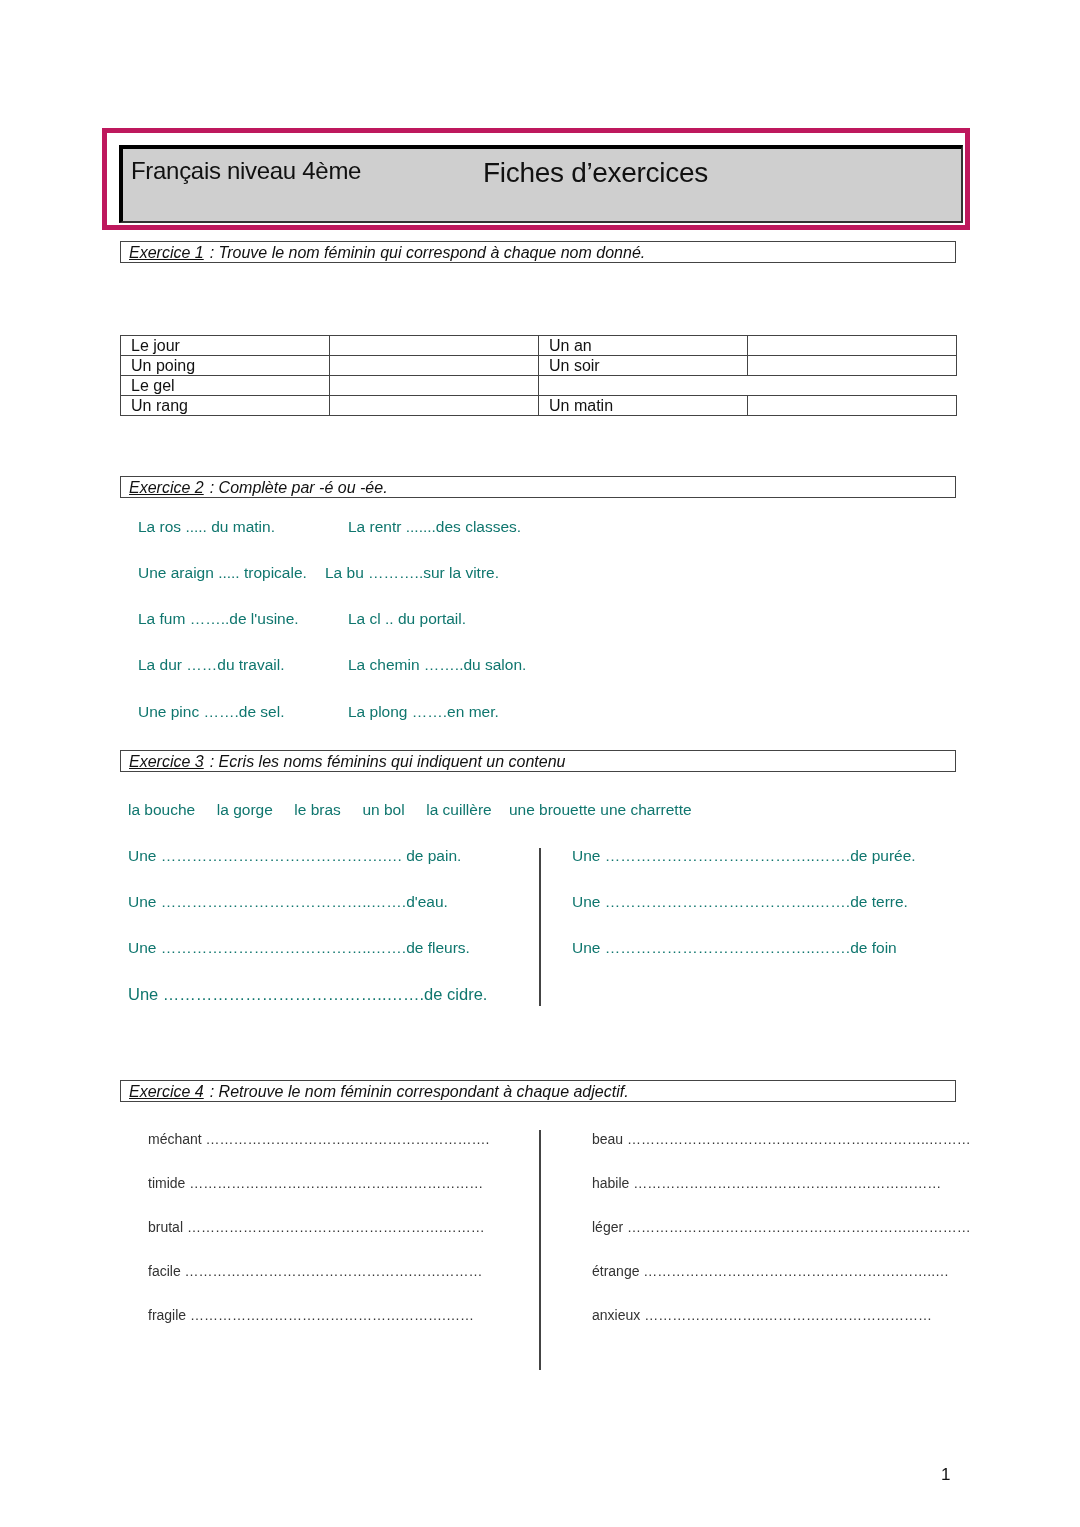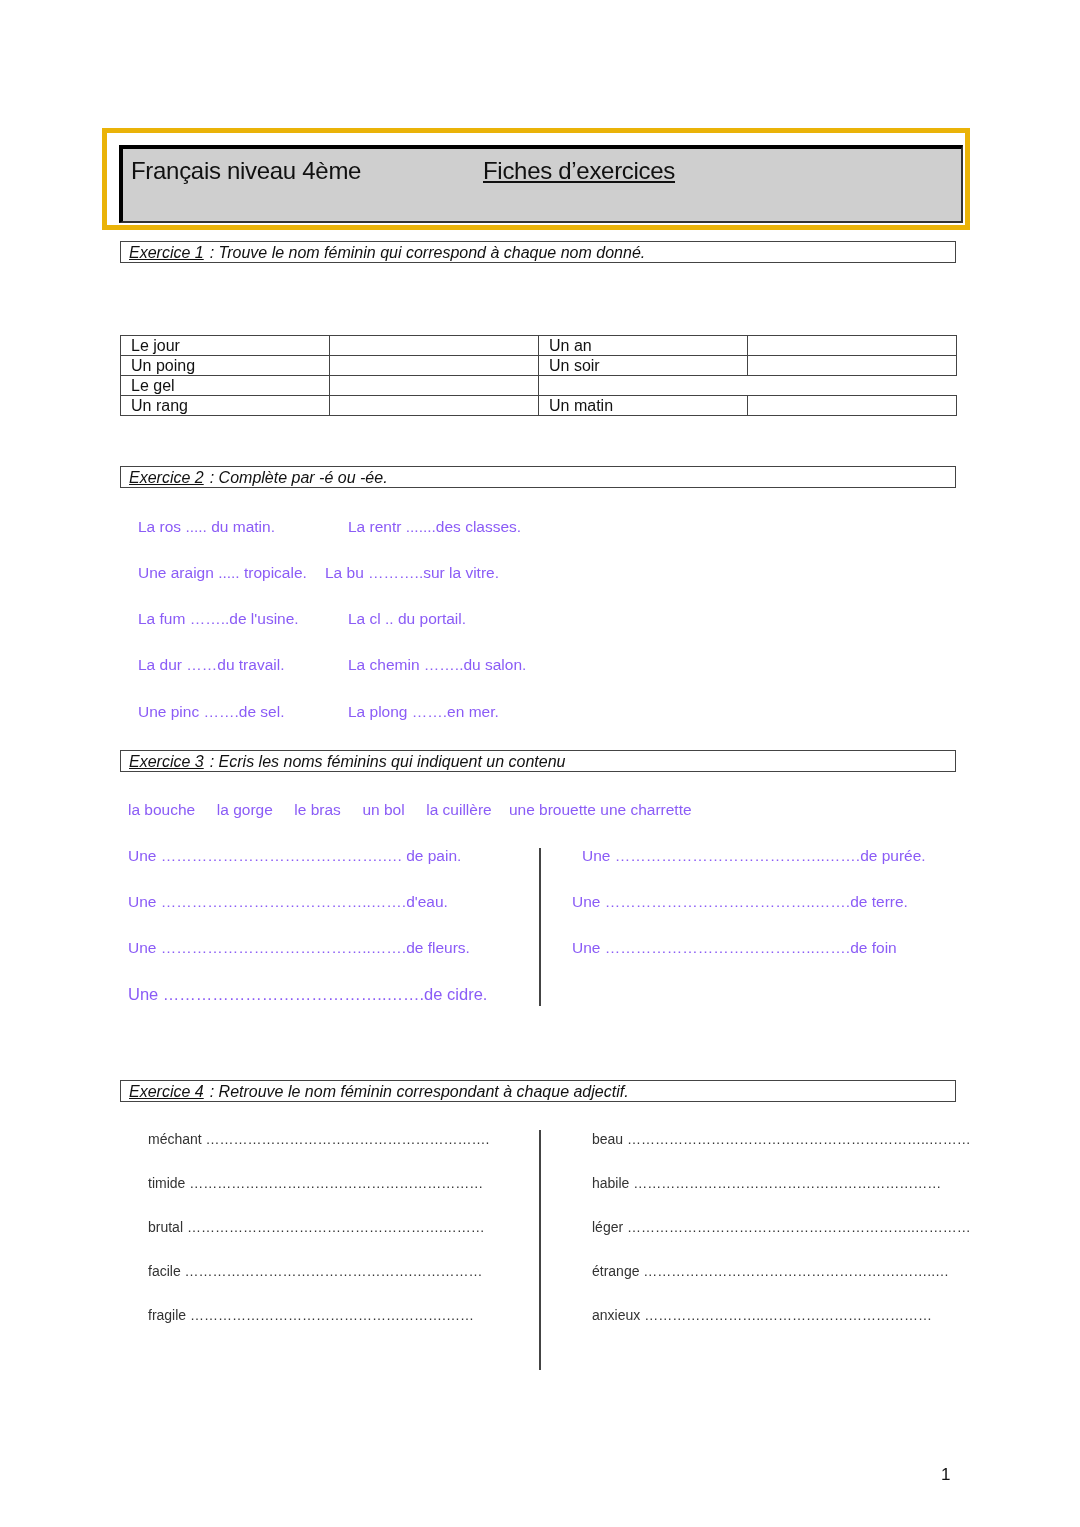"Français niveau 4ème" .header-outer { border: 5px solid #eab308 -> 5px solid #be185d }
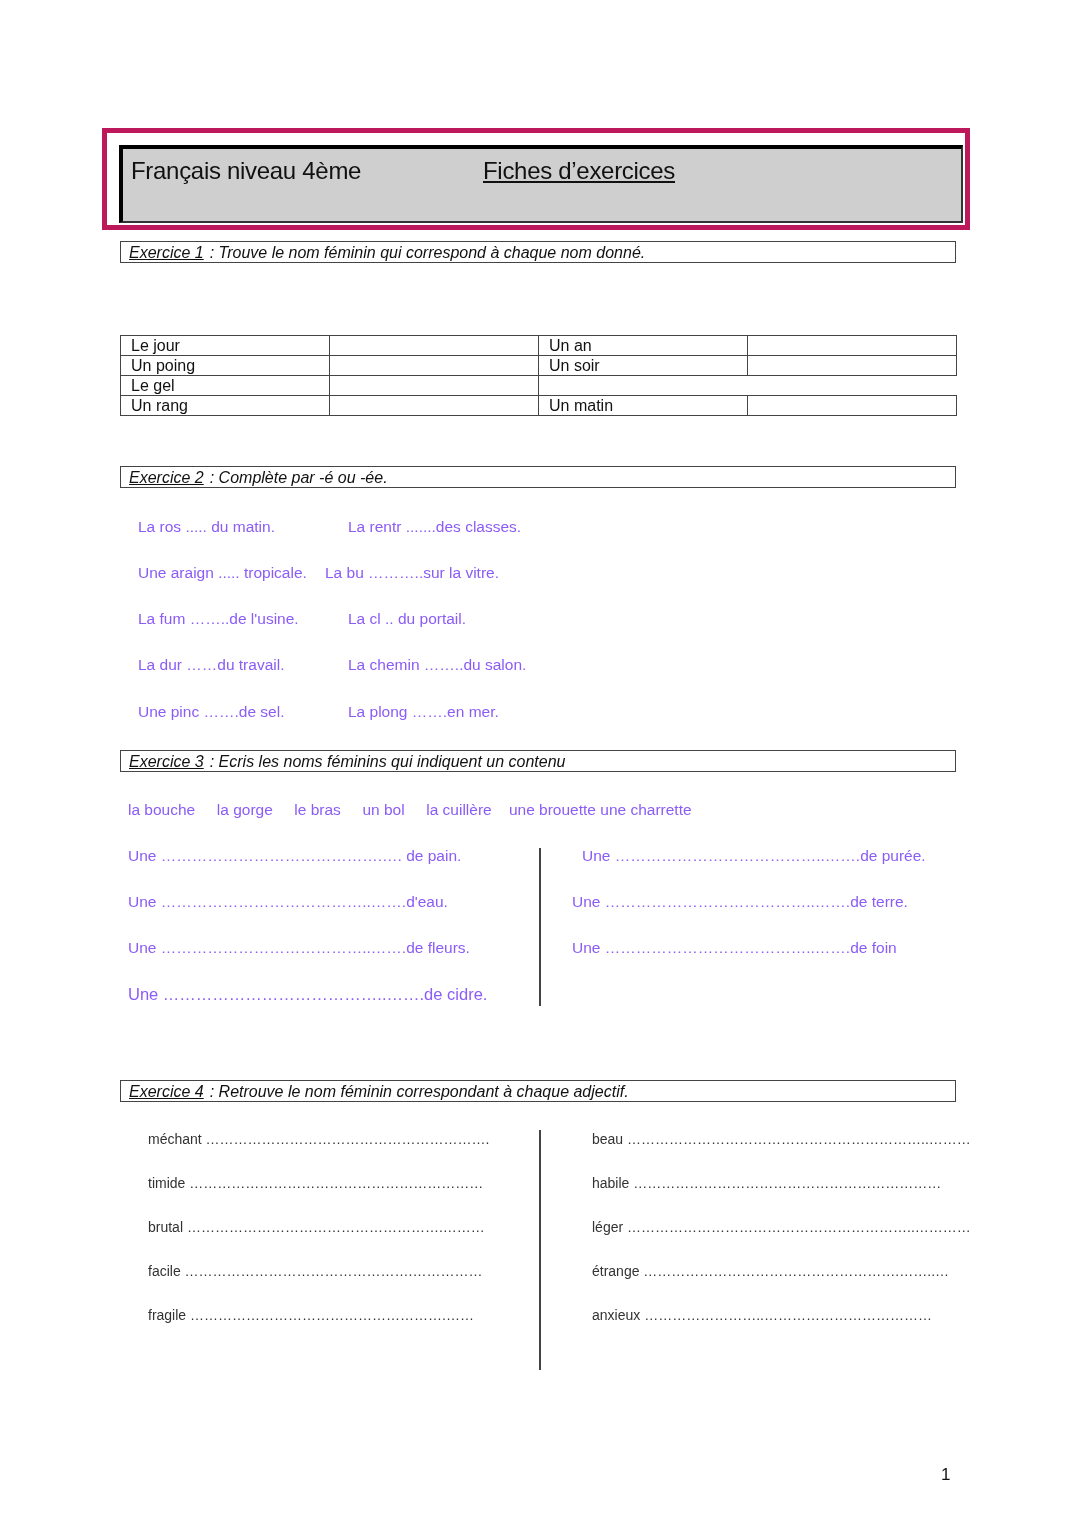"Fiches d’exercices" .header-sub { font-size: 24px -> 28px; text-decoration: underline -> none }
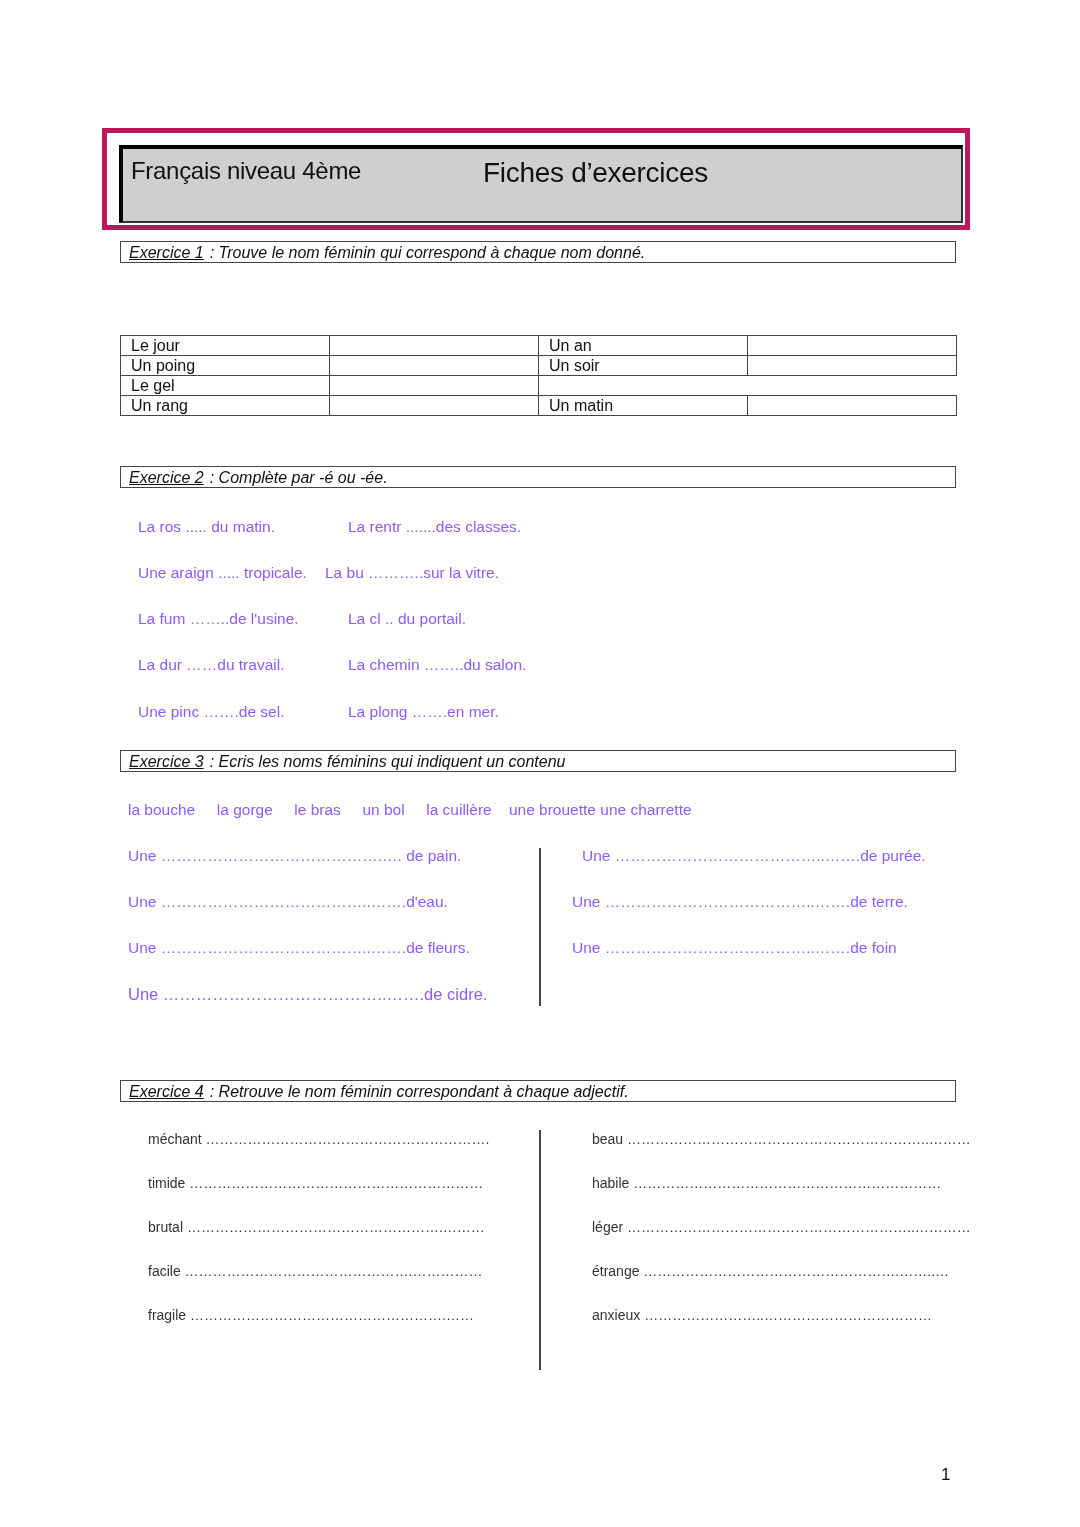"Exercice 2 : Complète par" div.abs { top: 466px -> 476px }
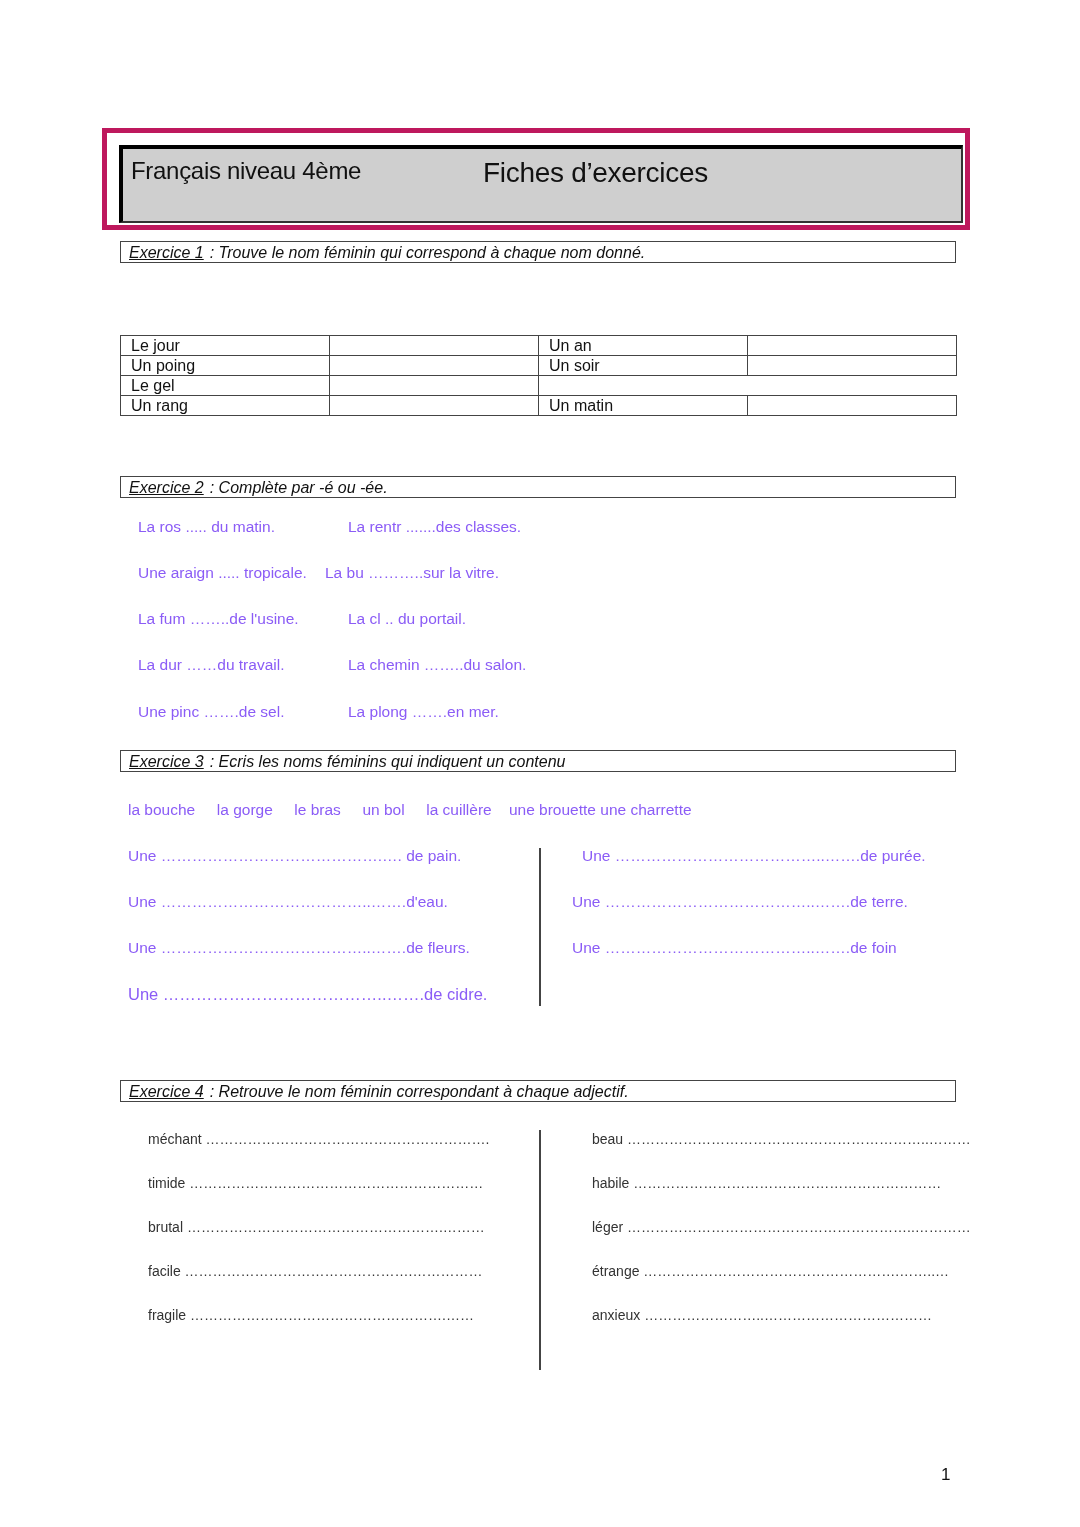"La ros ..... du matin." .txt { color: #8b5cf6 -> #0f766e }
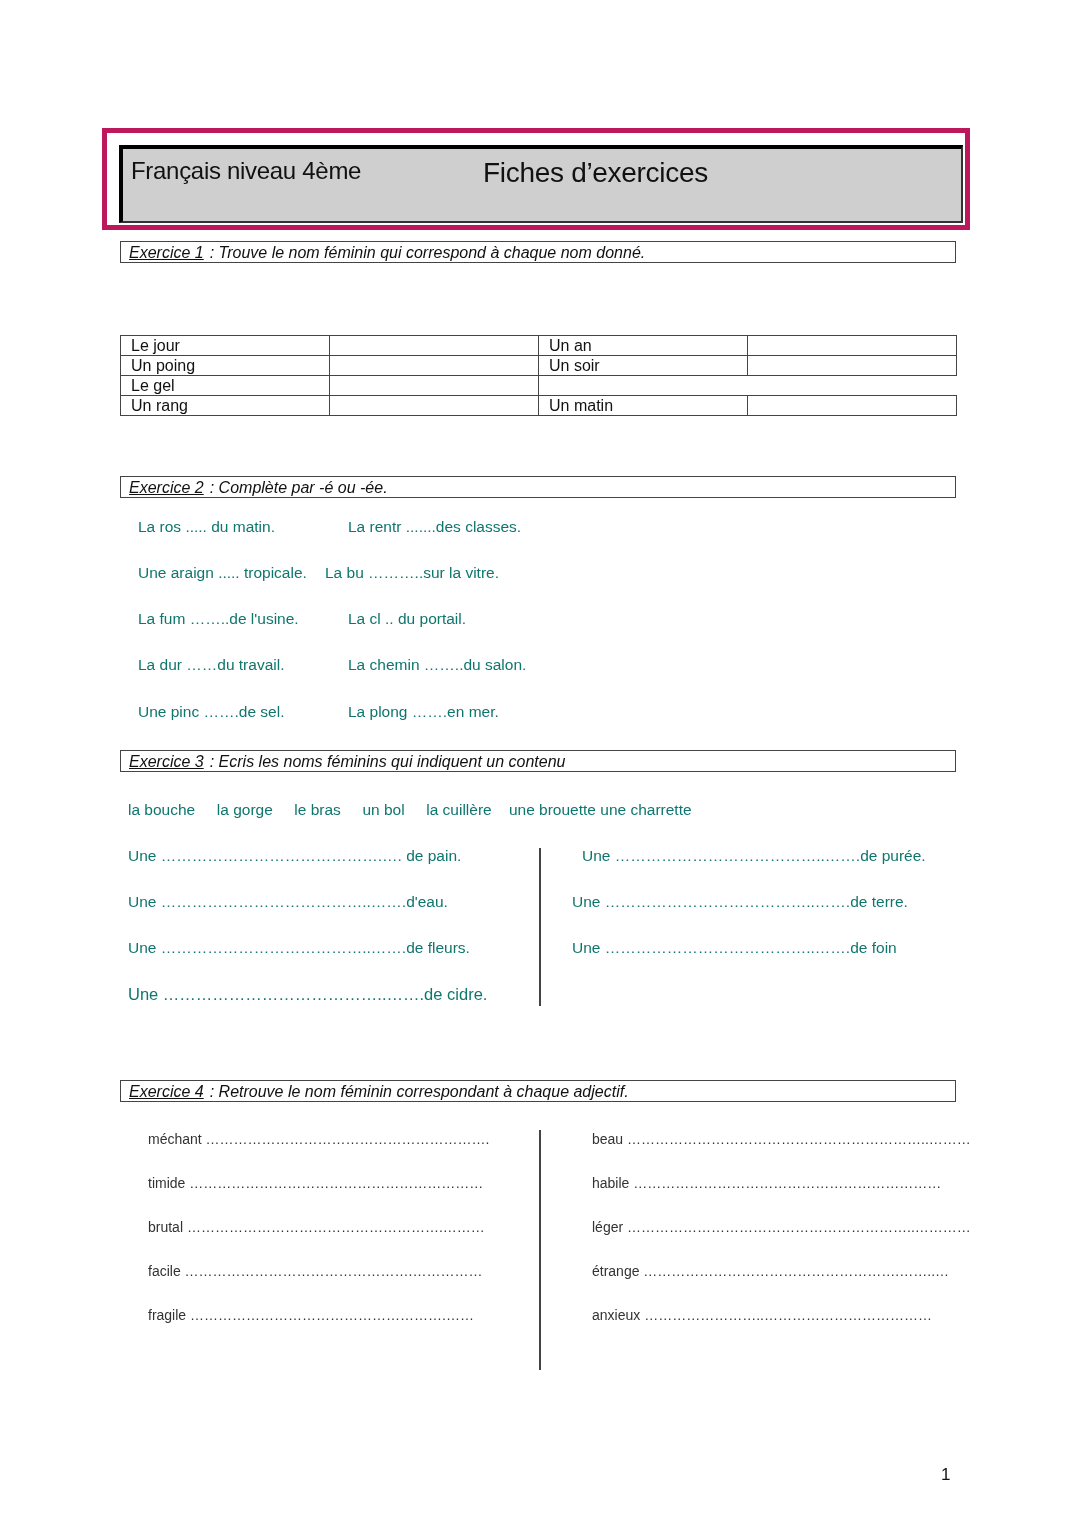"Une …………………………………..…….de purée." span.abs { margin-left: 10px -> none }
